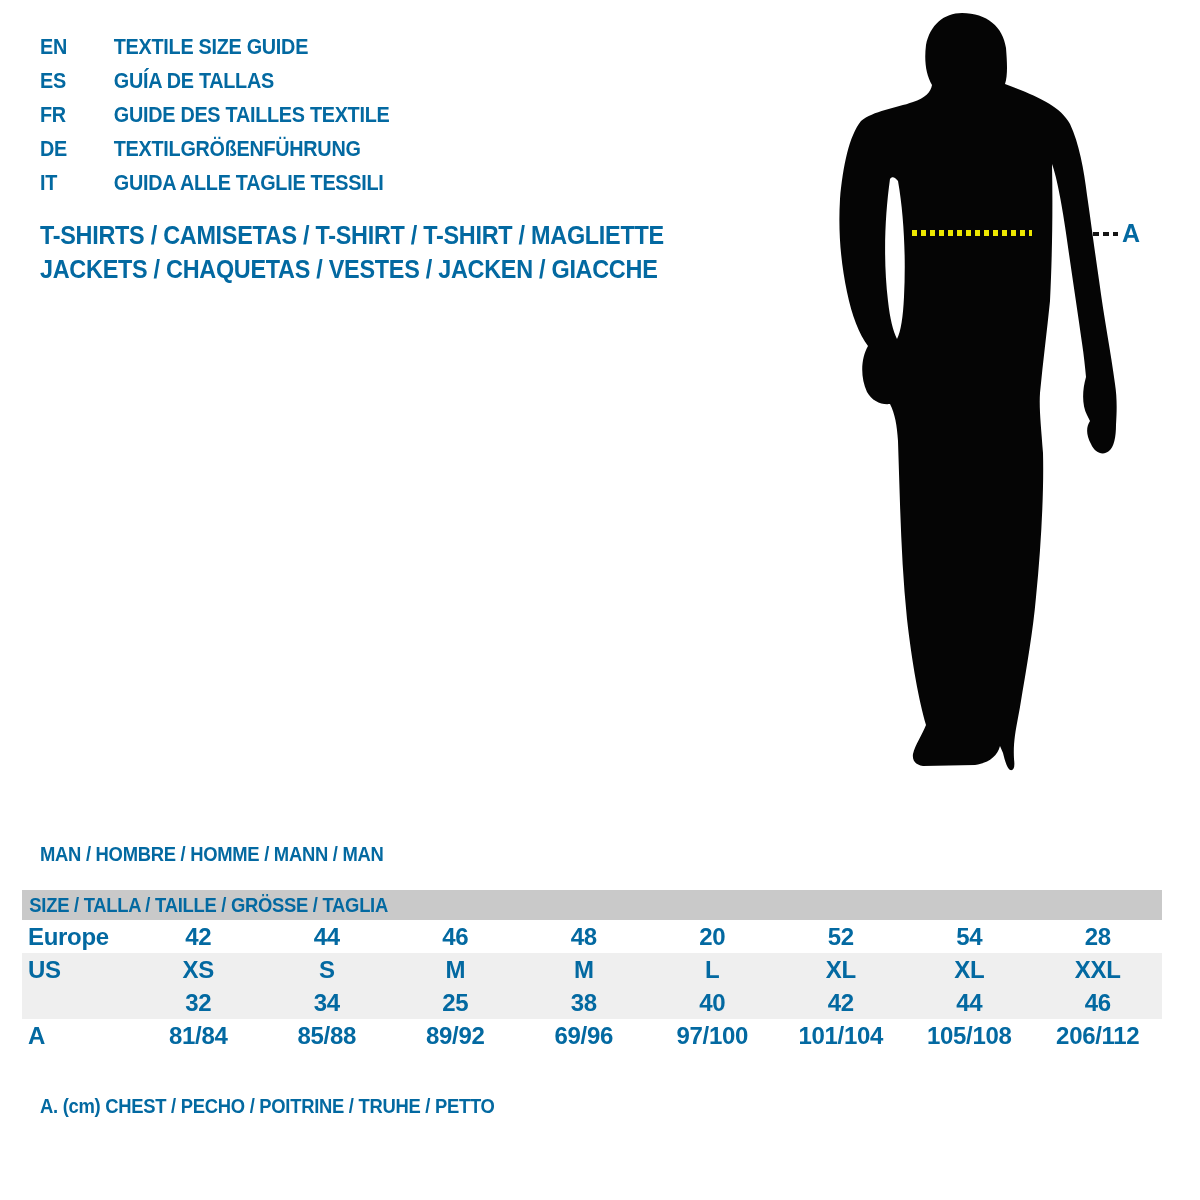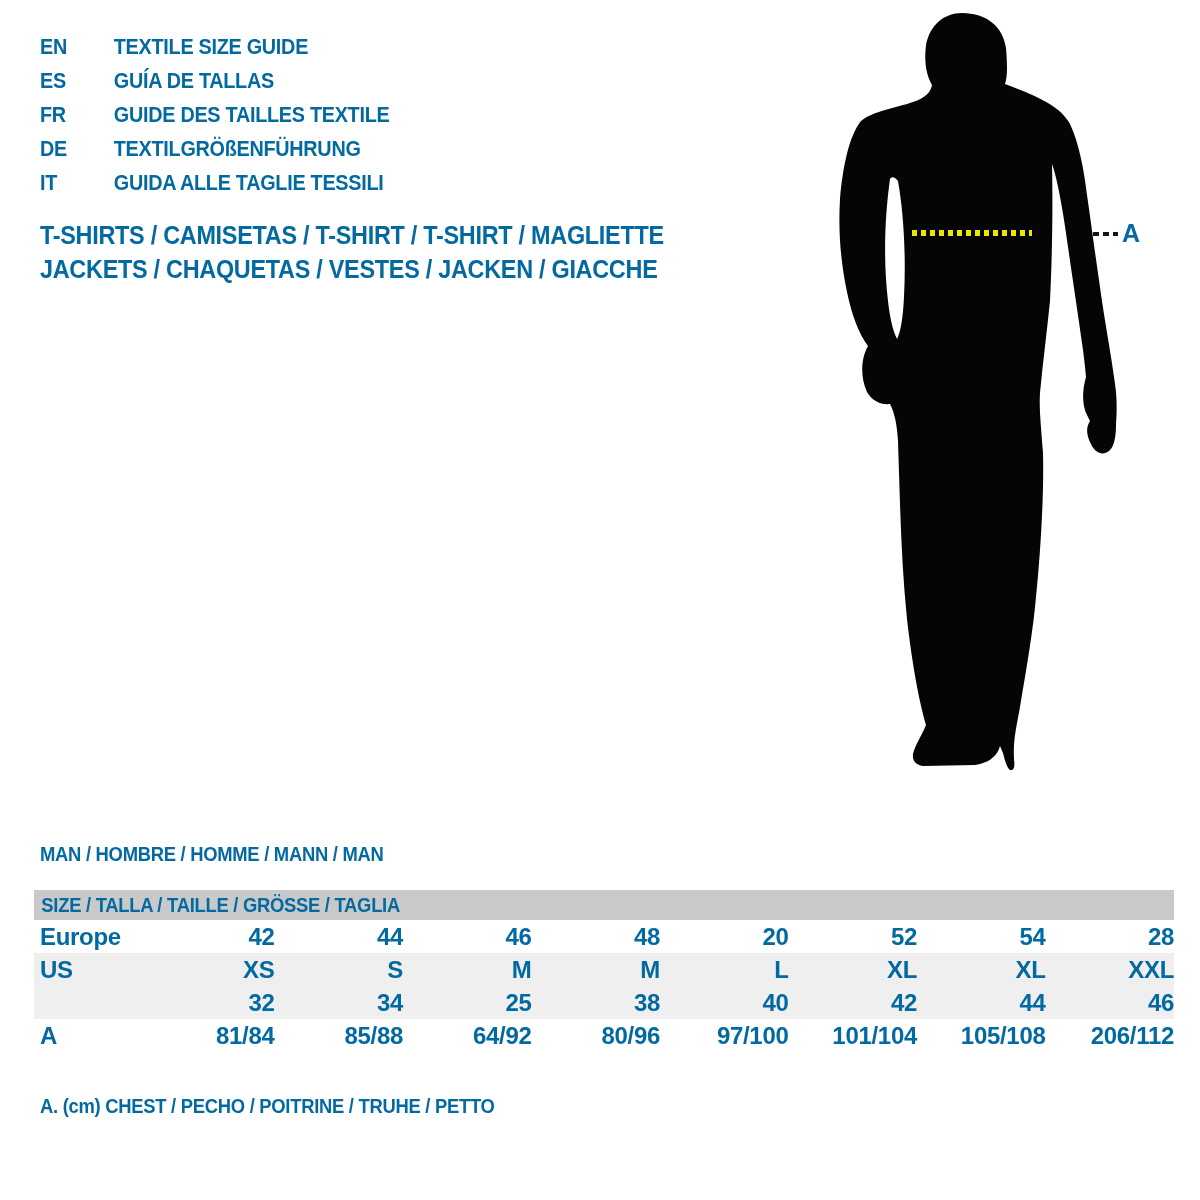"SIZE / TALLA / TAILLE" .size-table { left: 34px -> 22px }
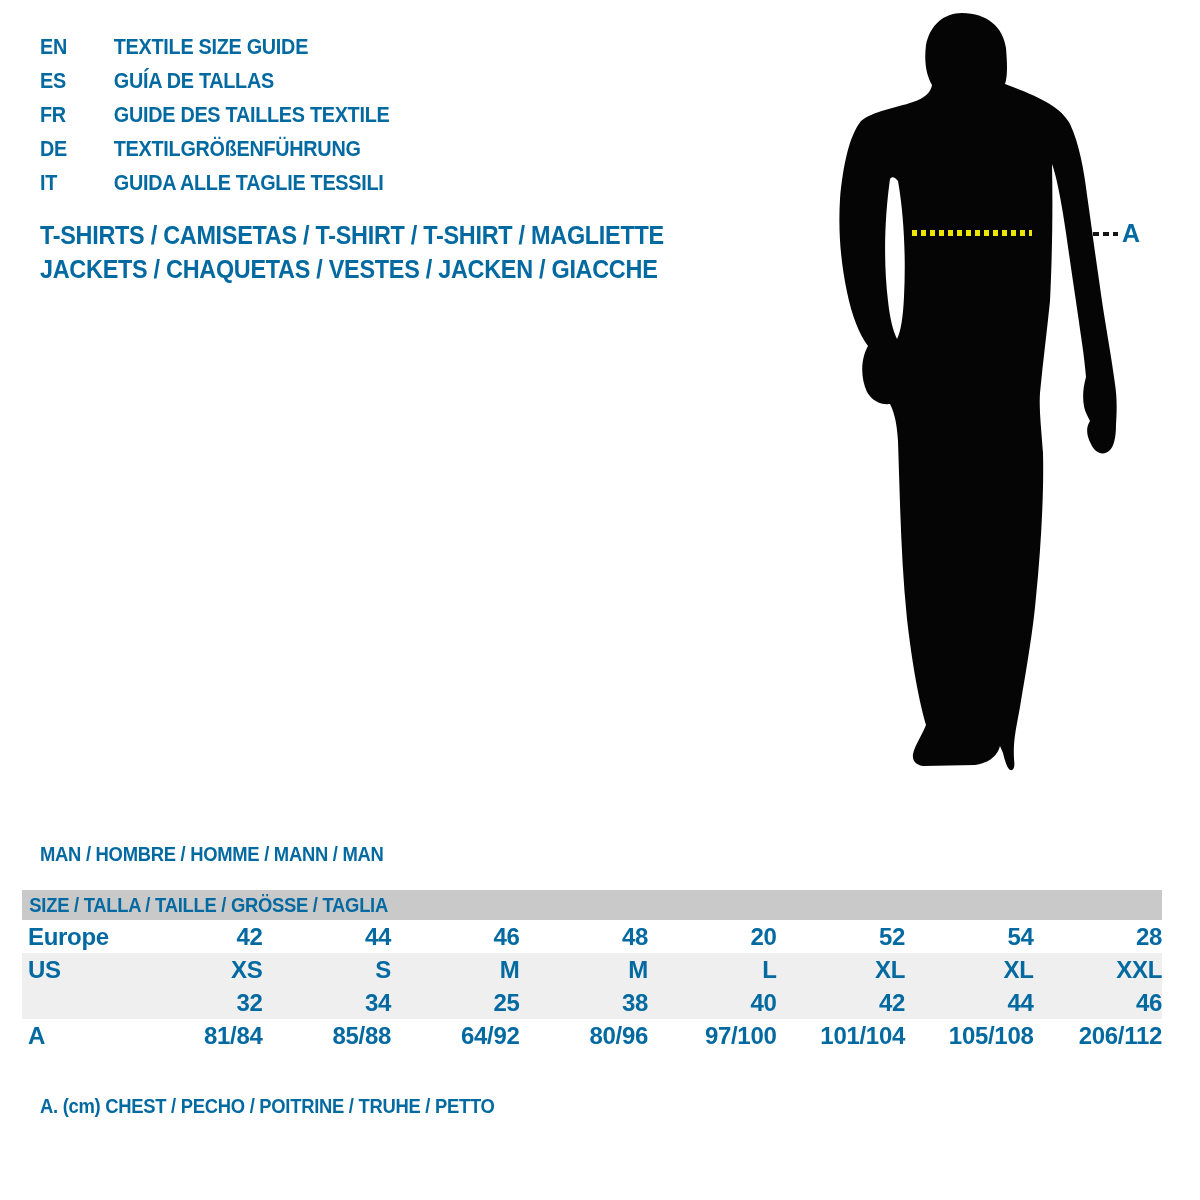"42" .tcell { text-align: right -> center }
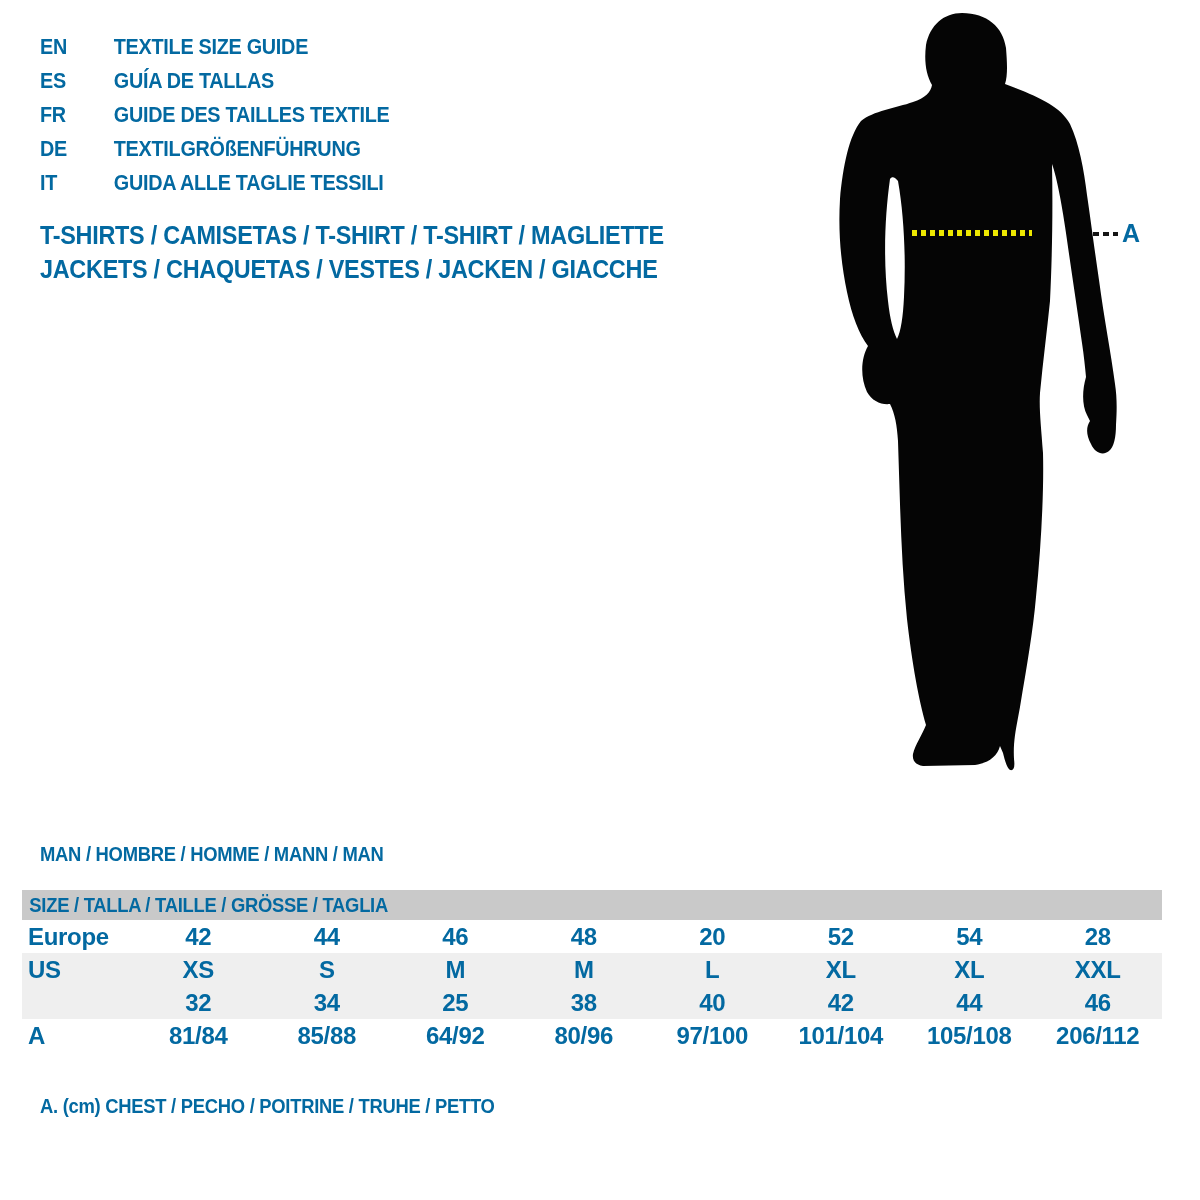"64/92" span.tcell { text: 64/92 -> 89/92 }
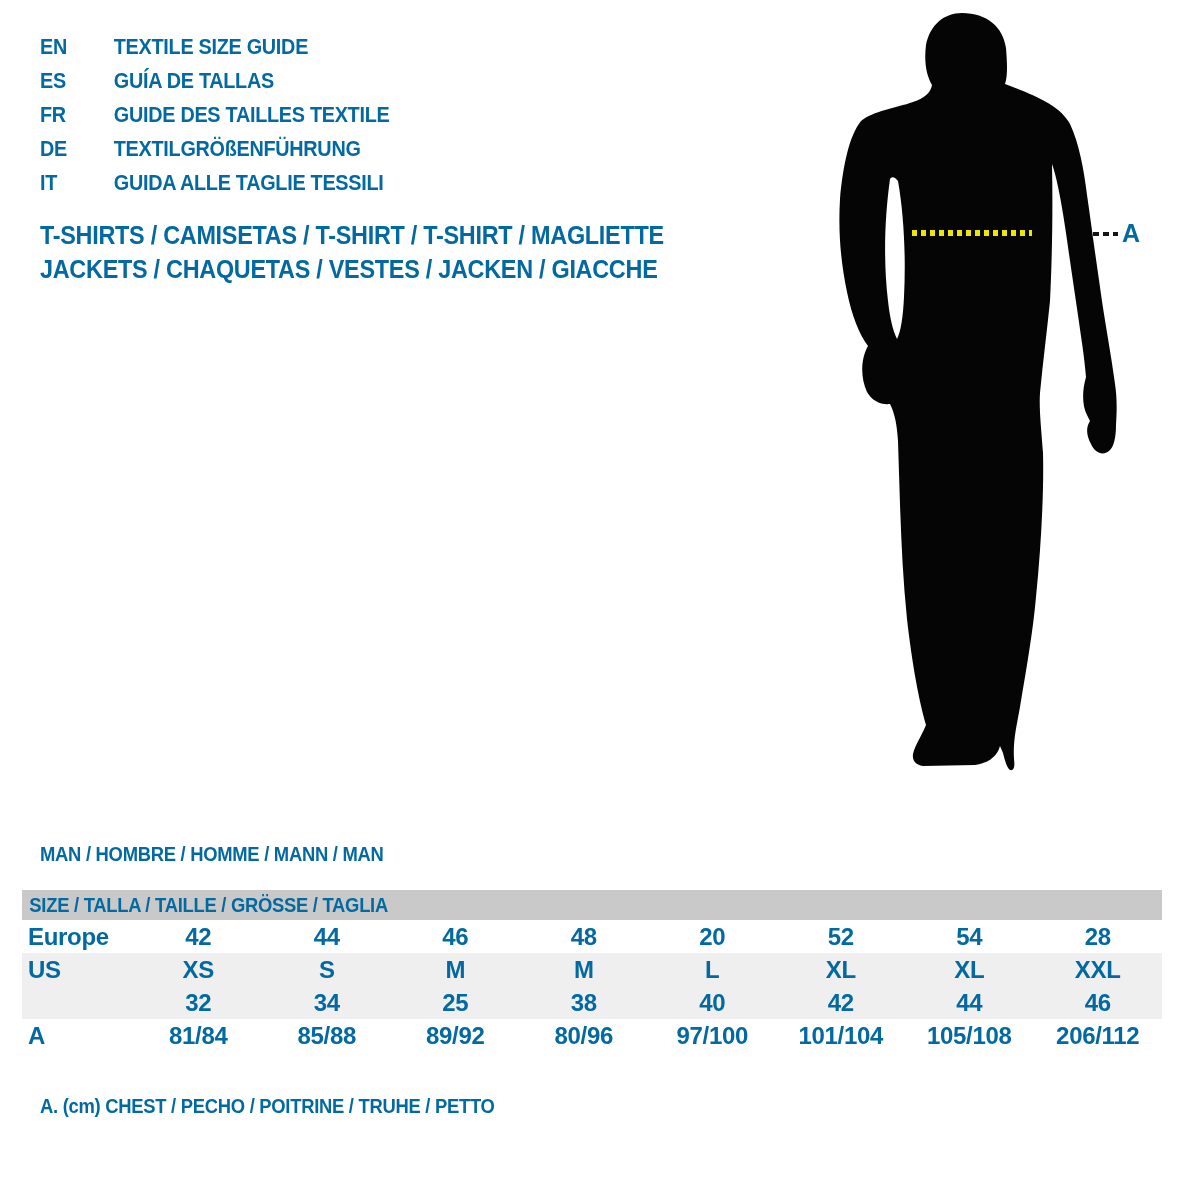"80/96" span.tcell { text: 80/96 -> 69/96 }
